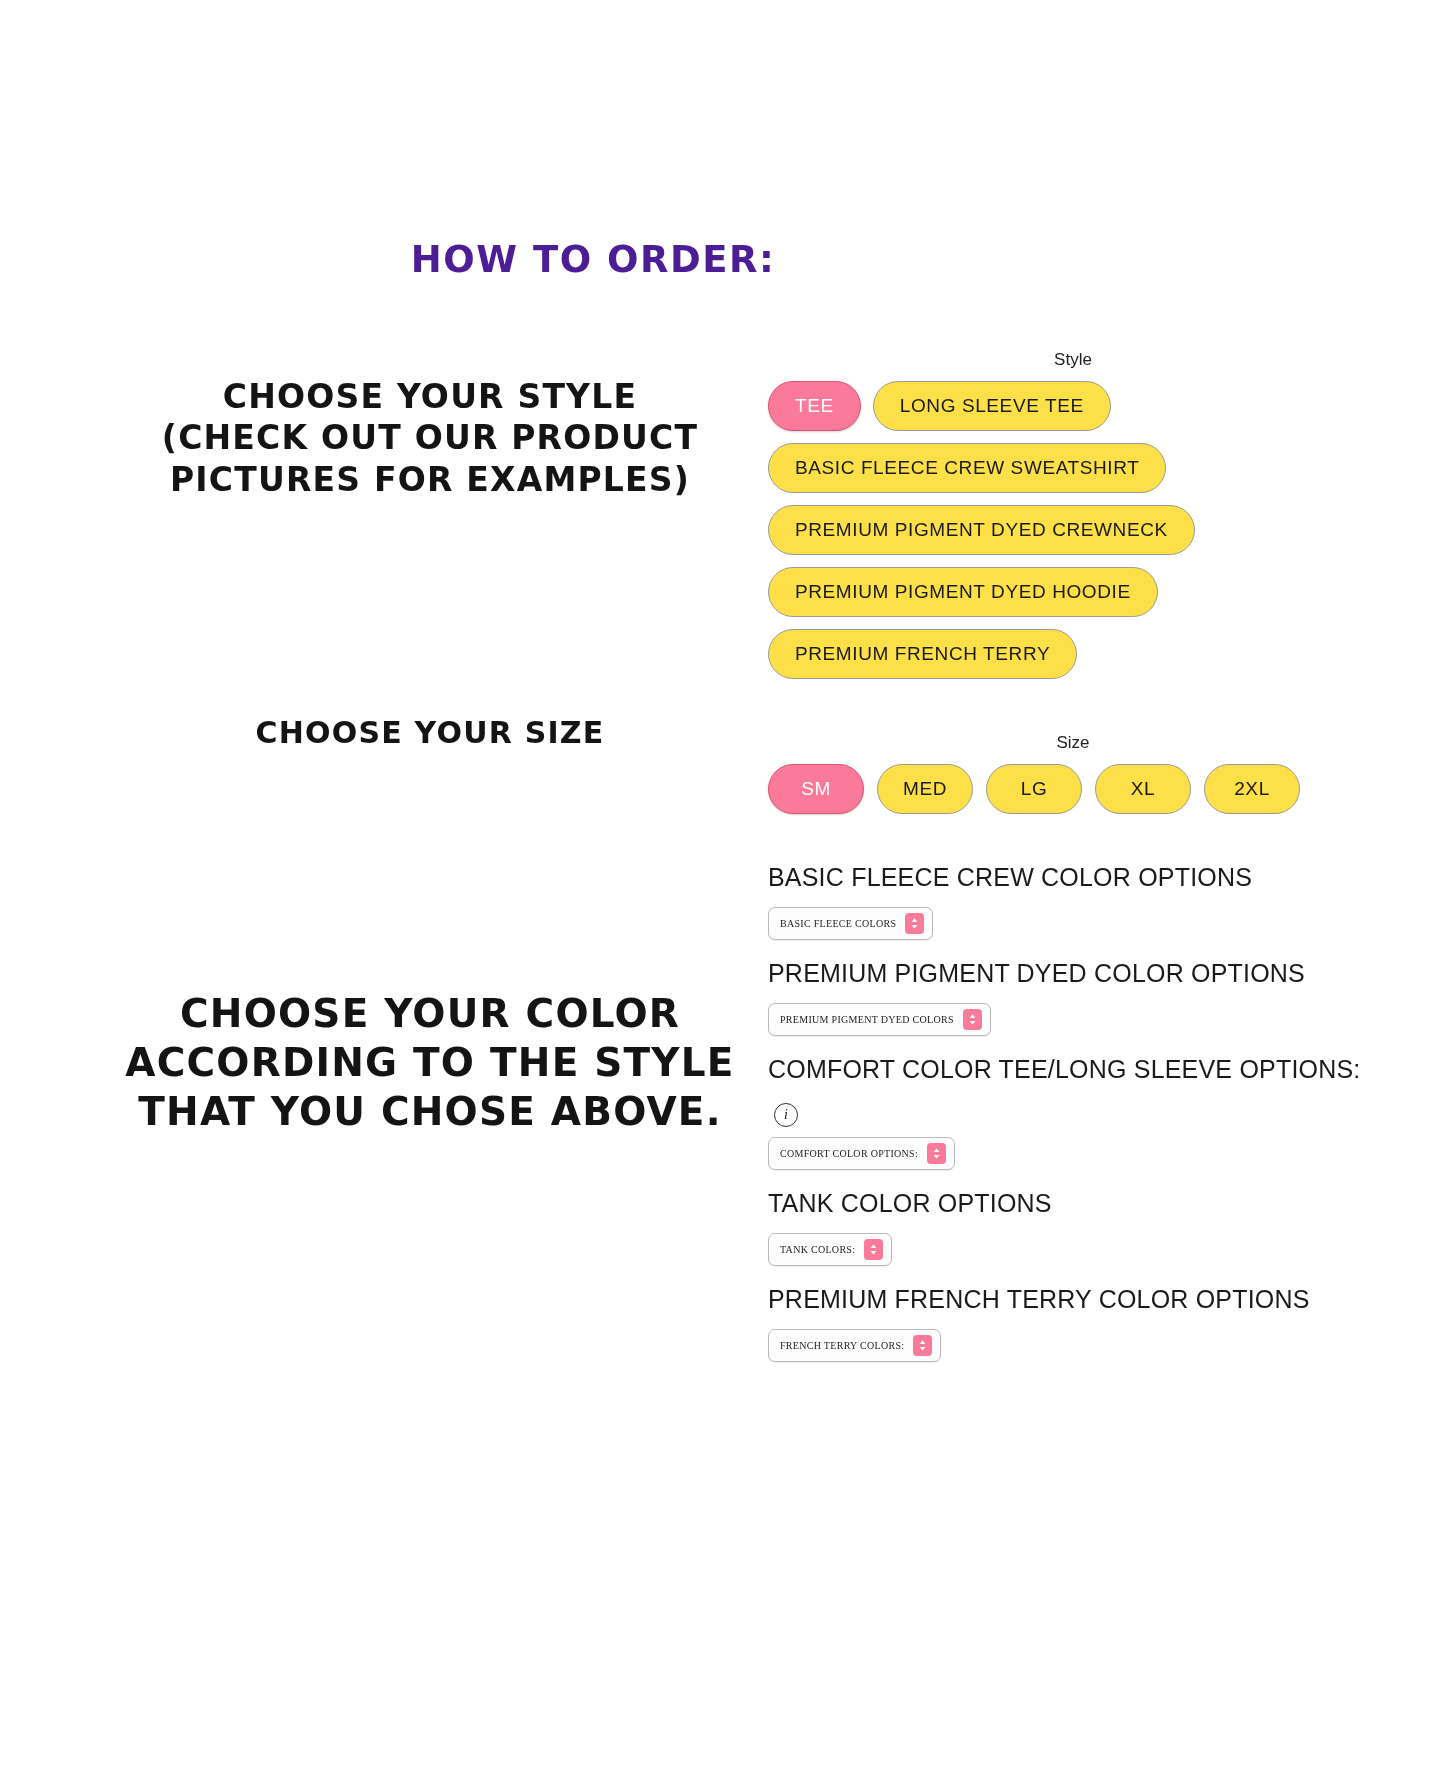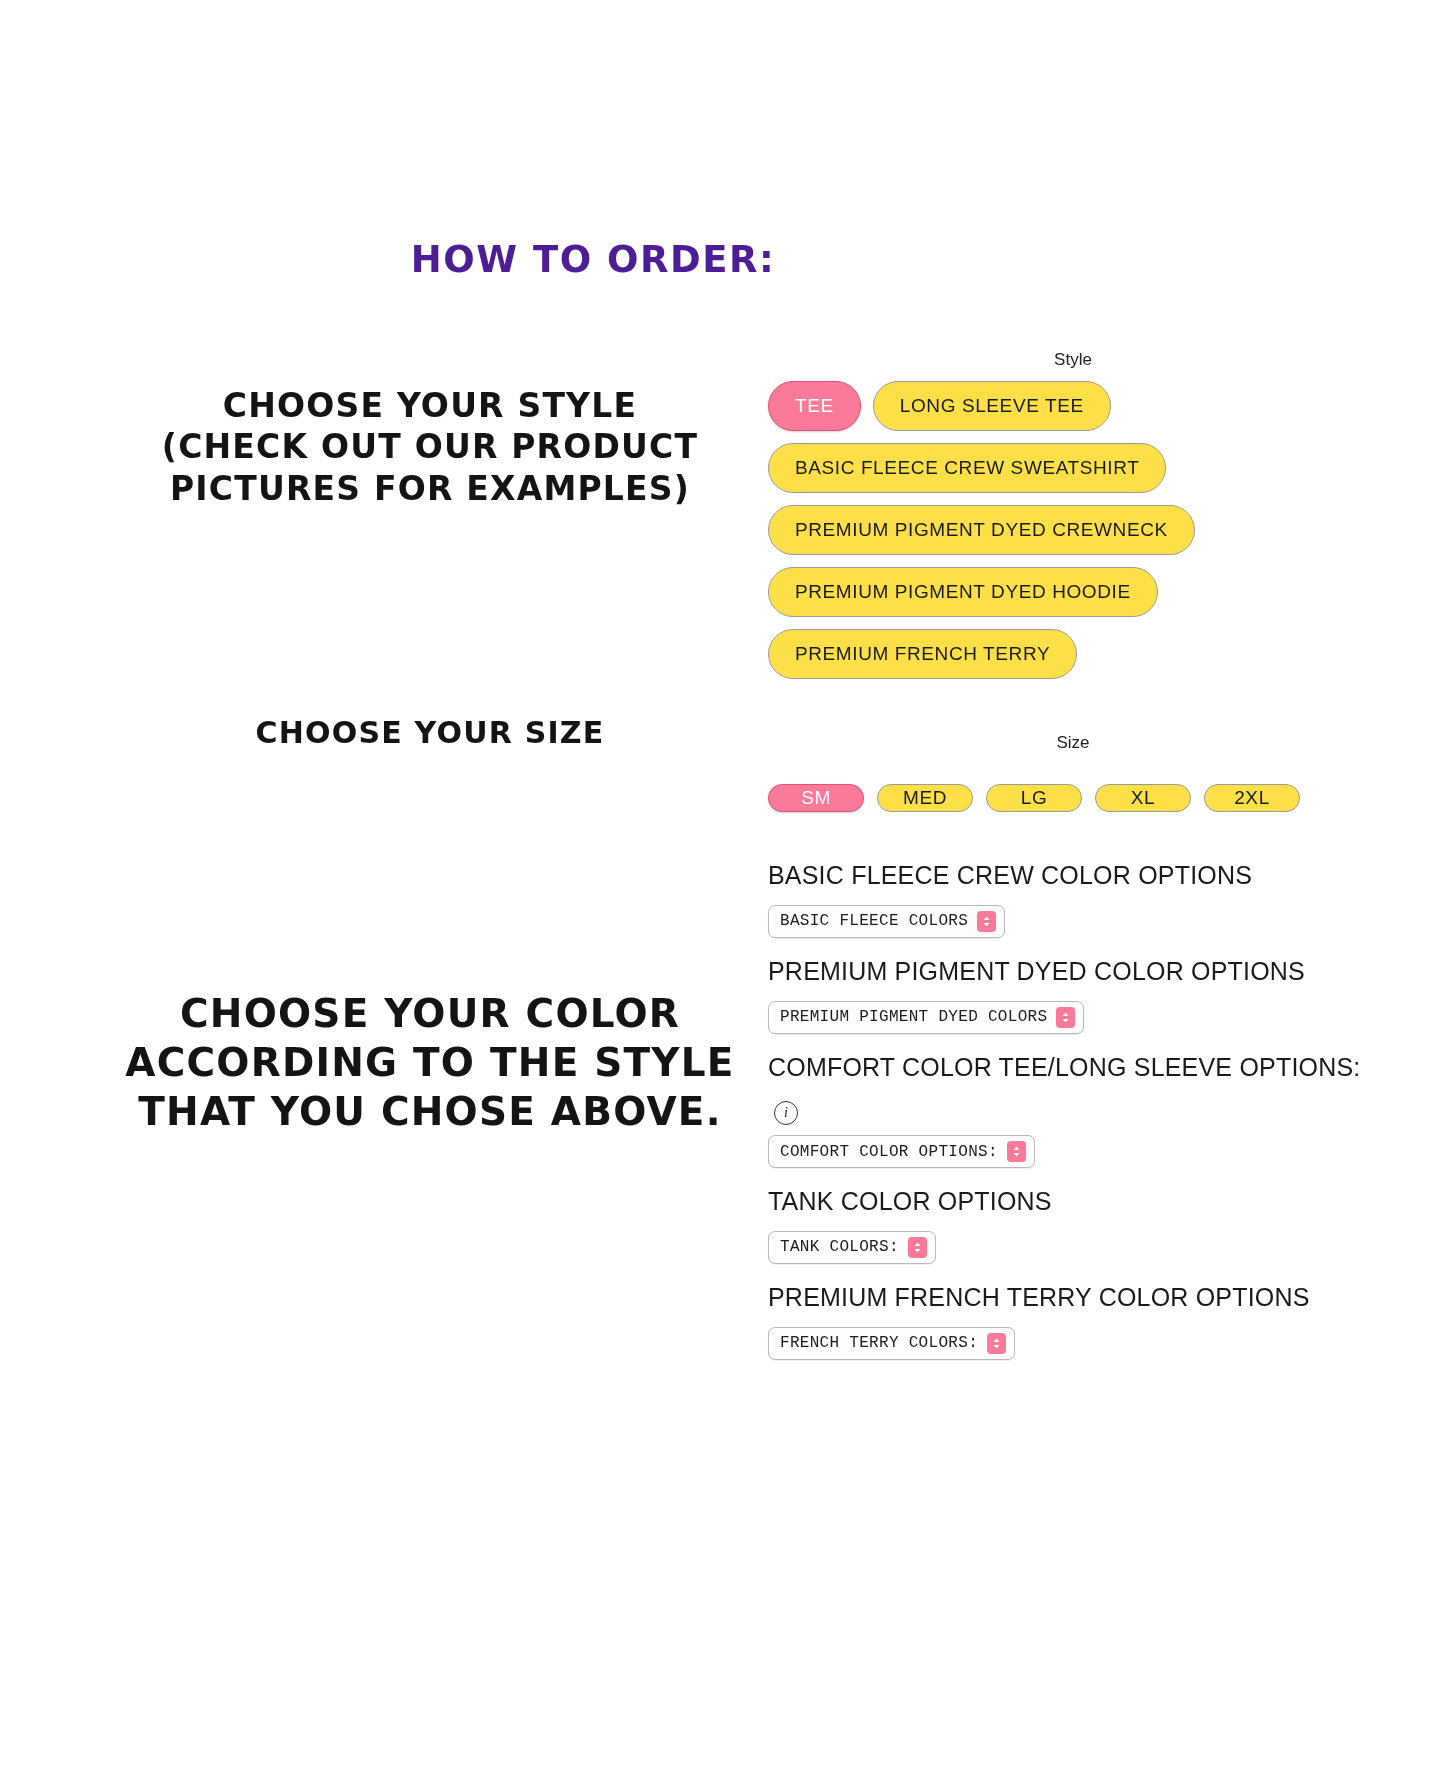"CHOOSE YOUR STYLE" .instr-style { top: 385px -> 376px }
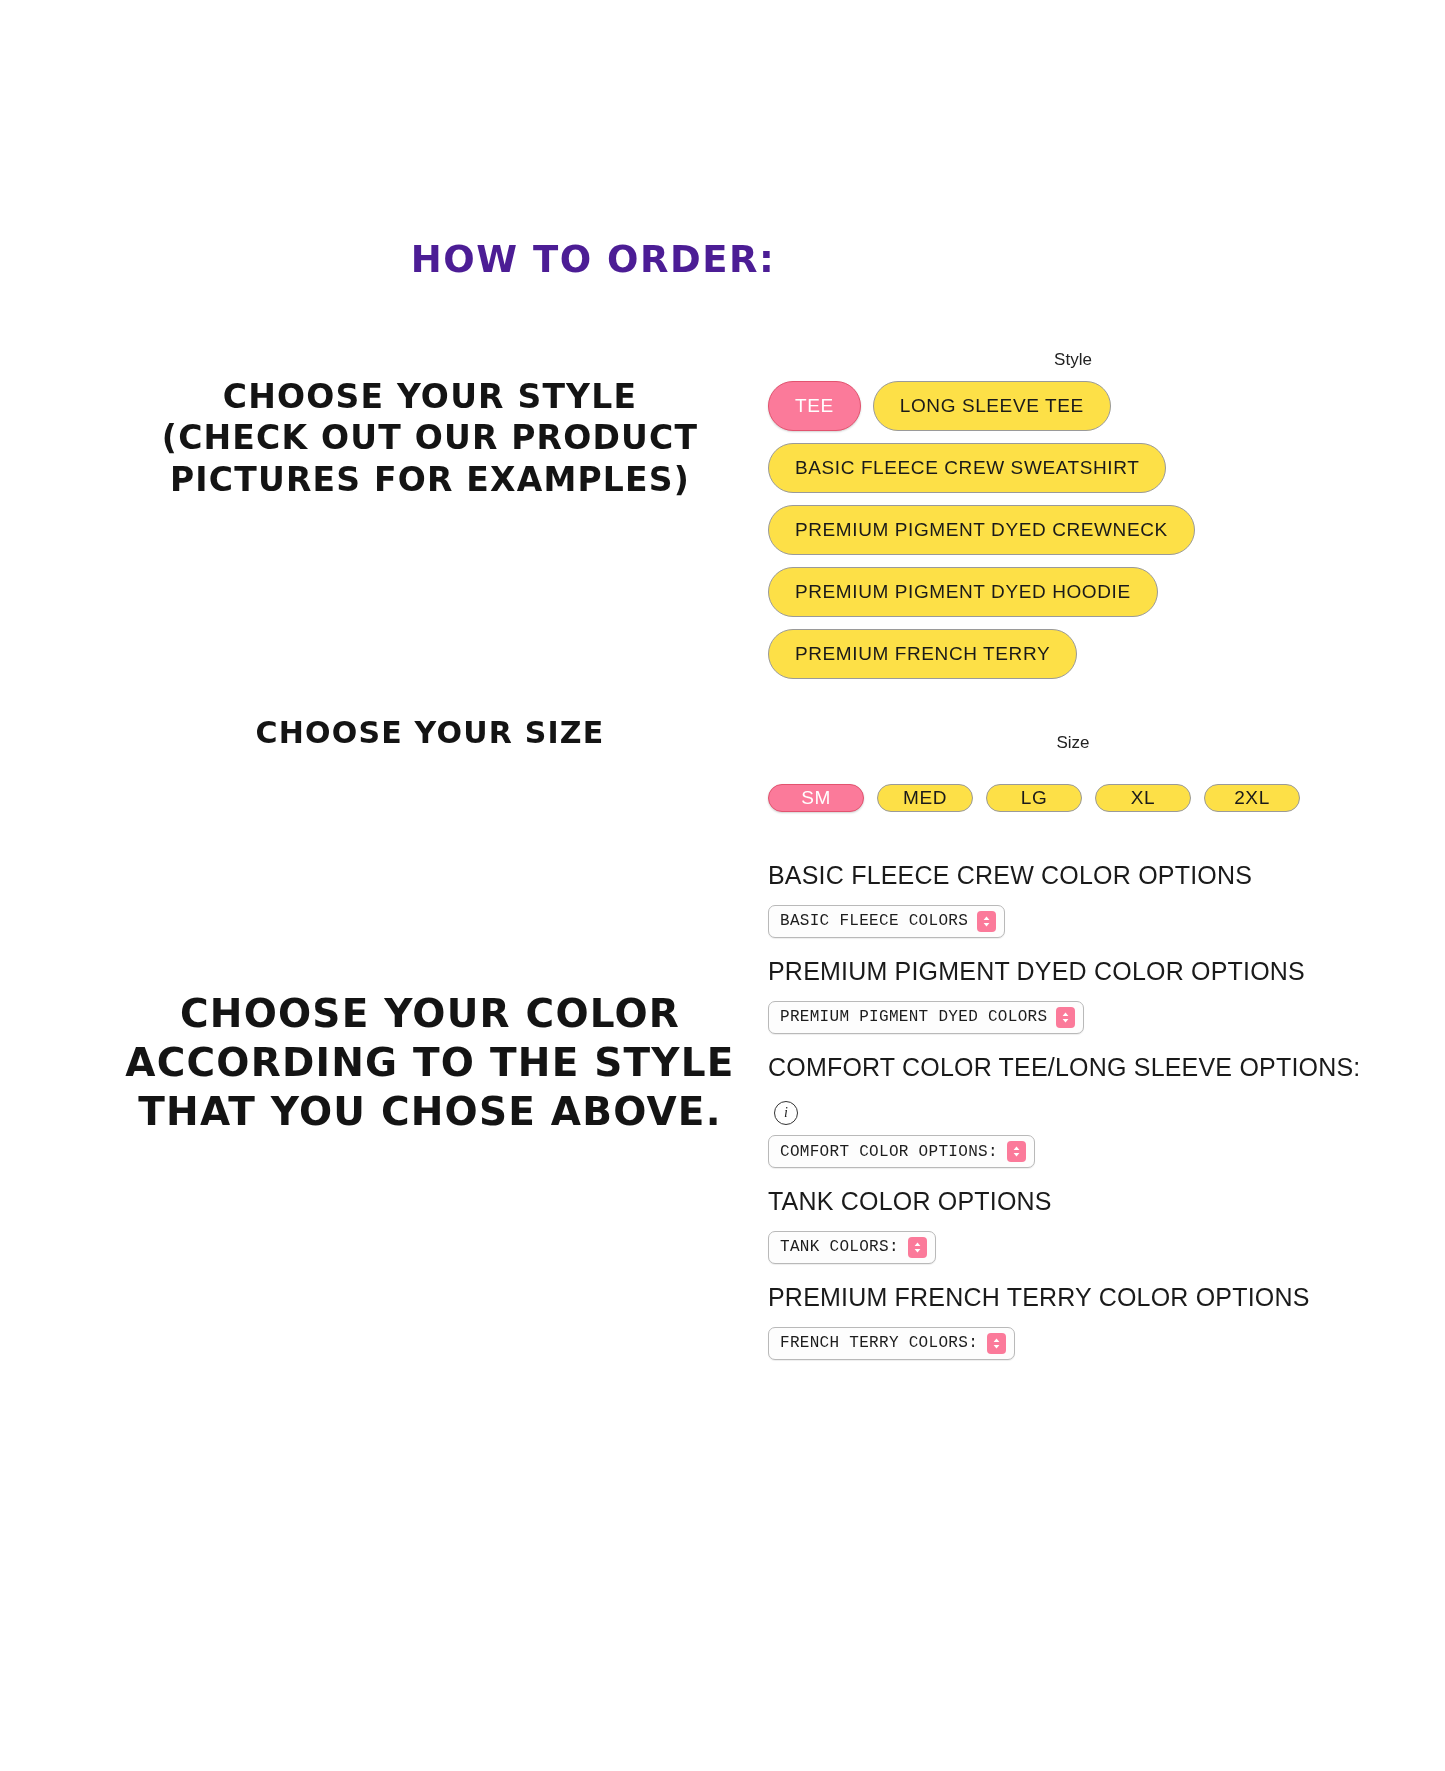"SM" .size-row .pill { margin-top: 20px -> none; padding: 2px 18px -> 13px 18px }
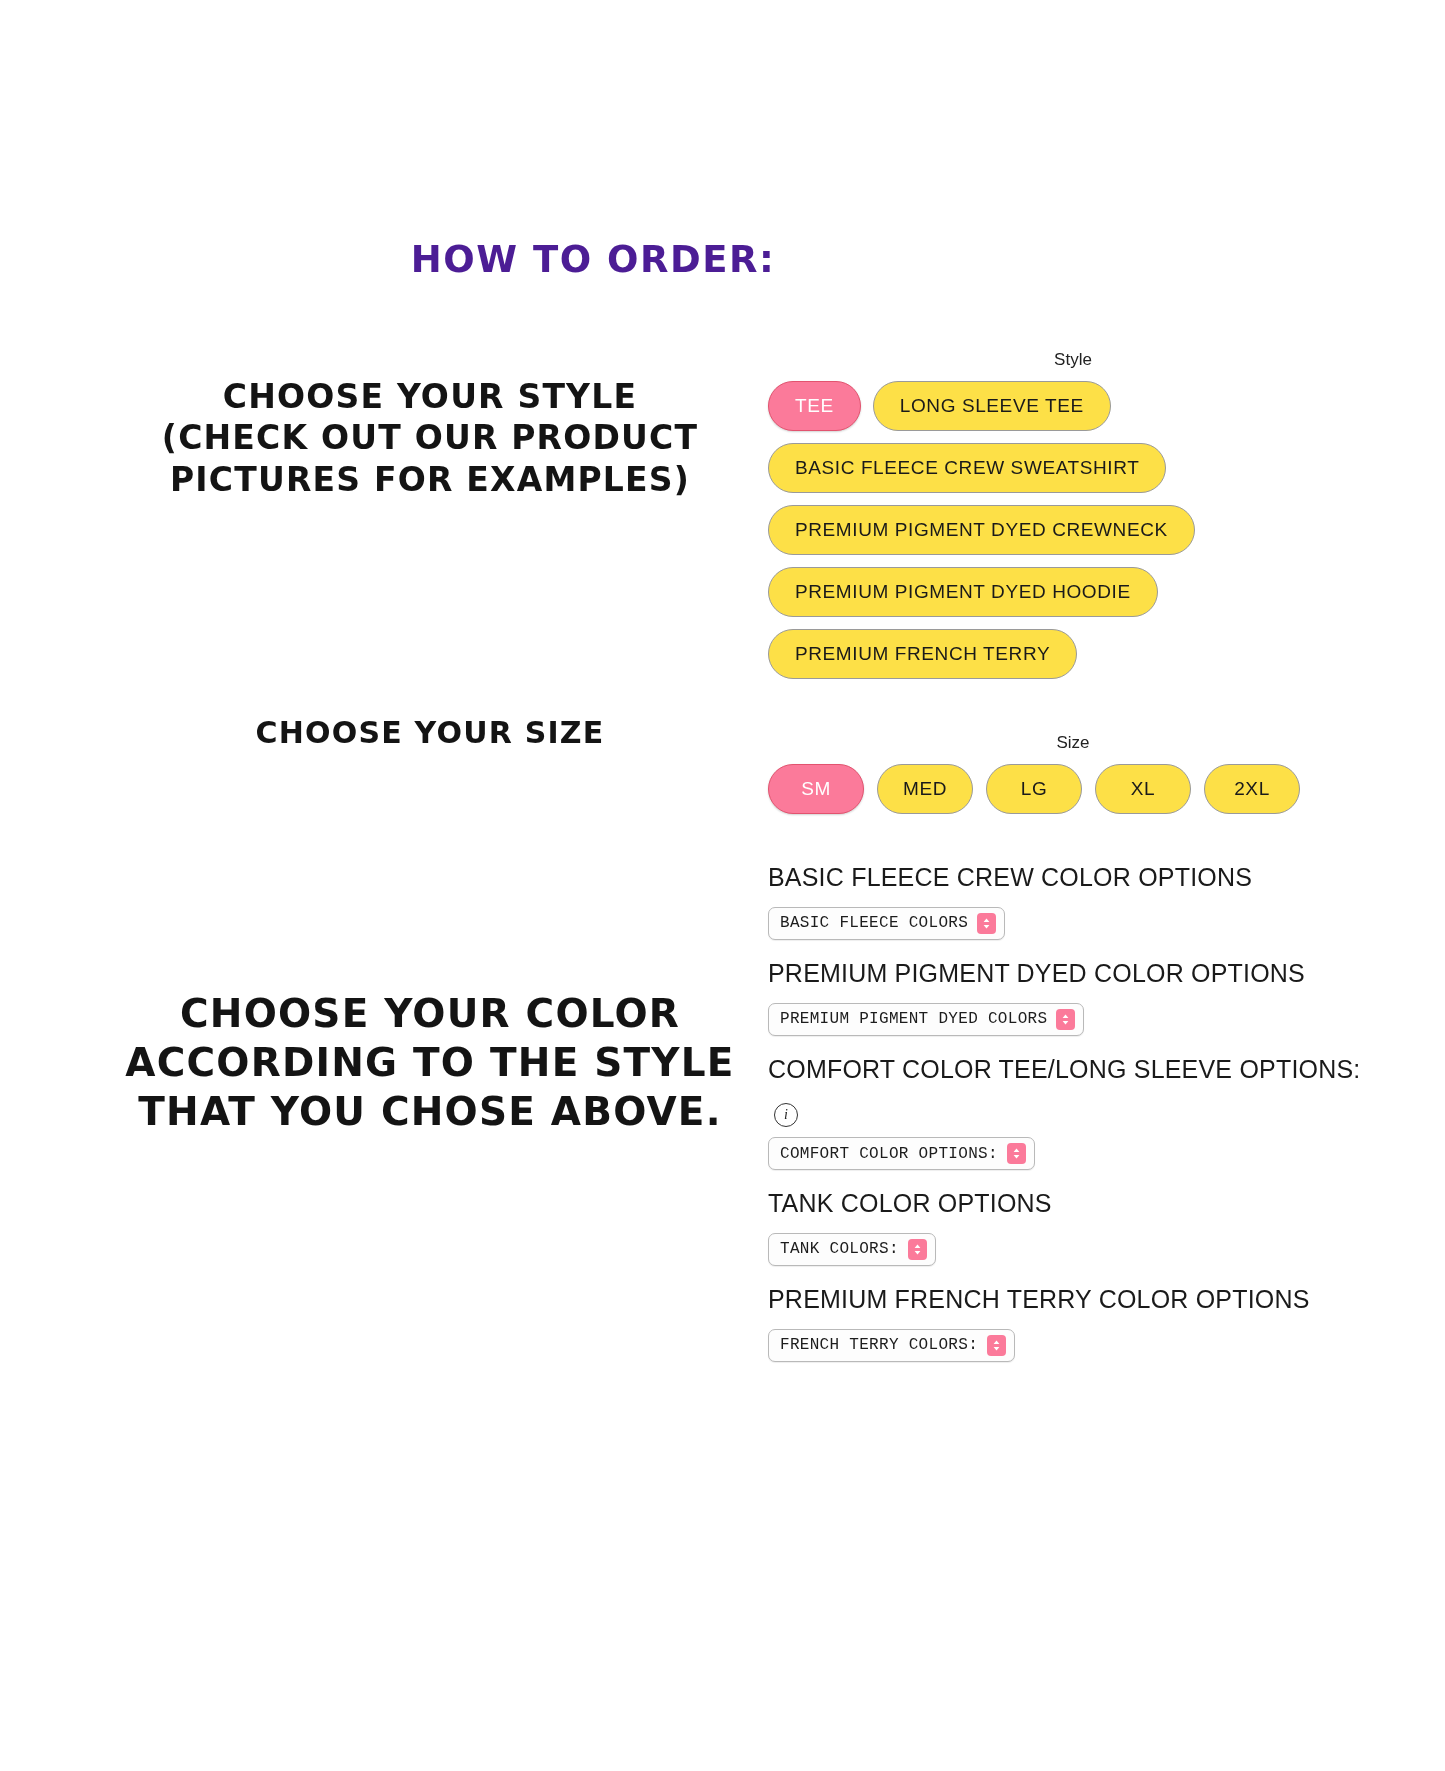"BASIC FLEECE COLORS" .select-chip .chip-text { font-family: Liberation Mono, monospace -> Liberation Serif, serif; font-size: 16px -> 10px }
